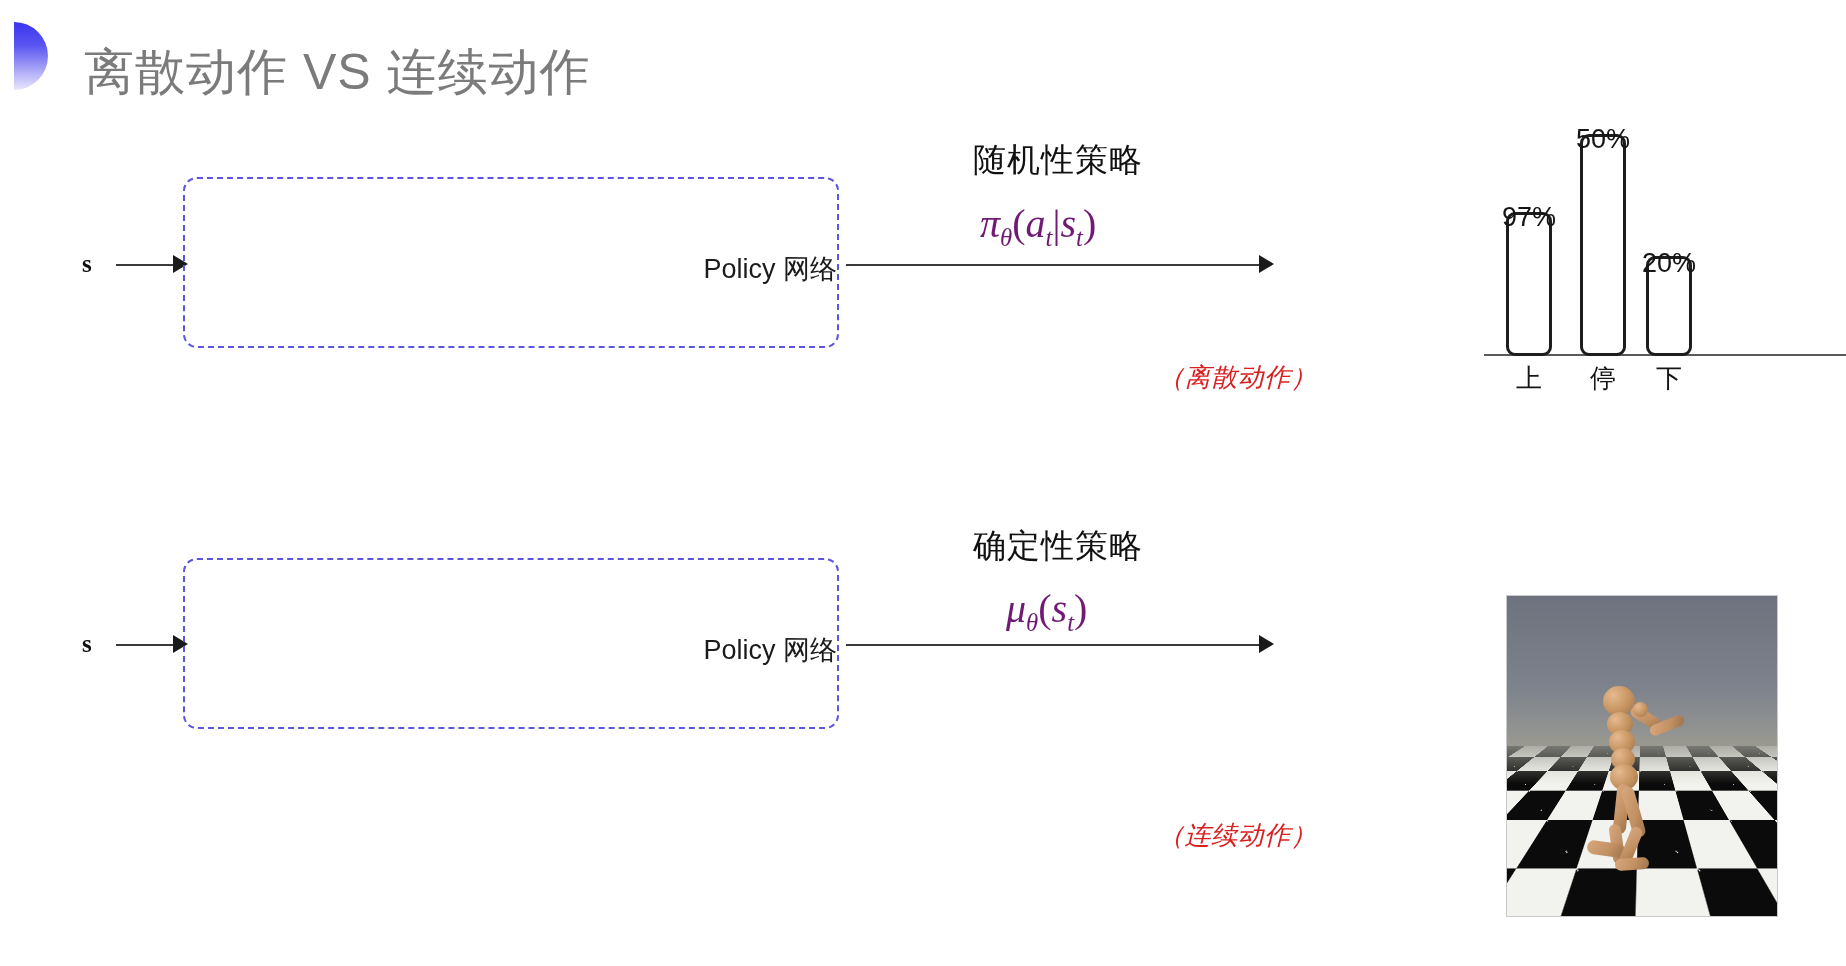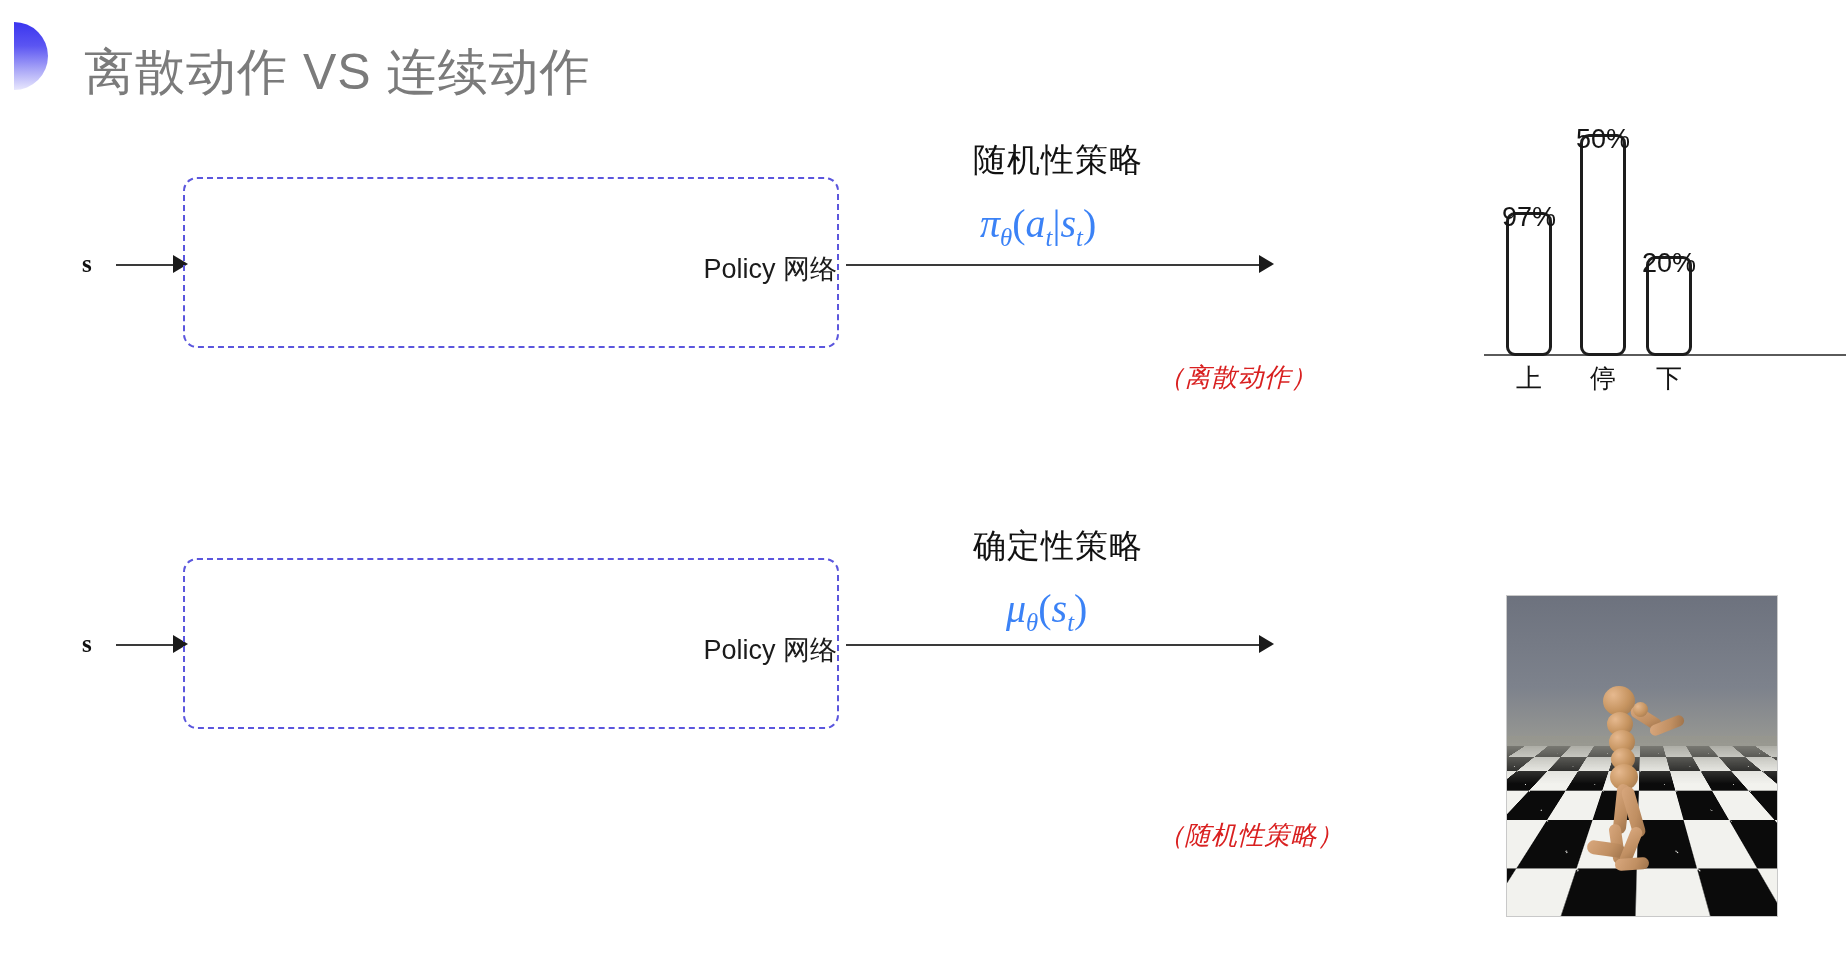"πθ(at|st)" .formula { color: #3b82f6 -> #701a75 }
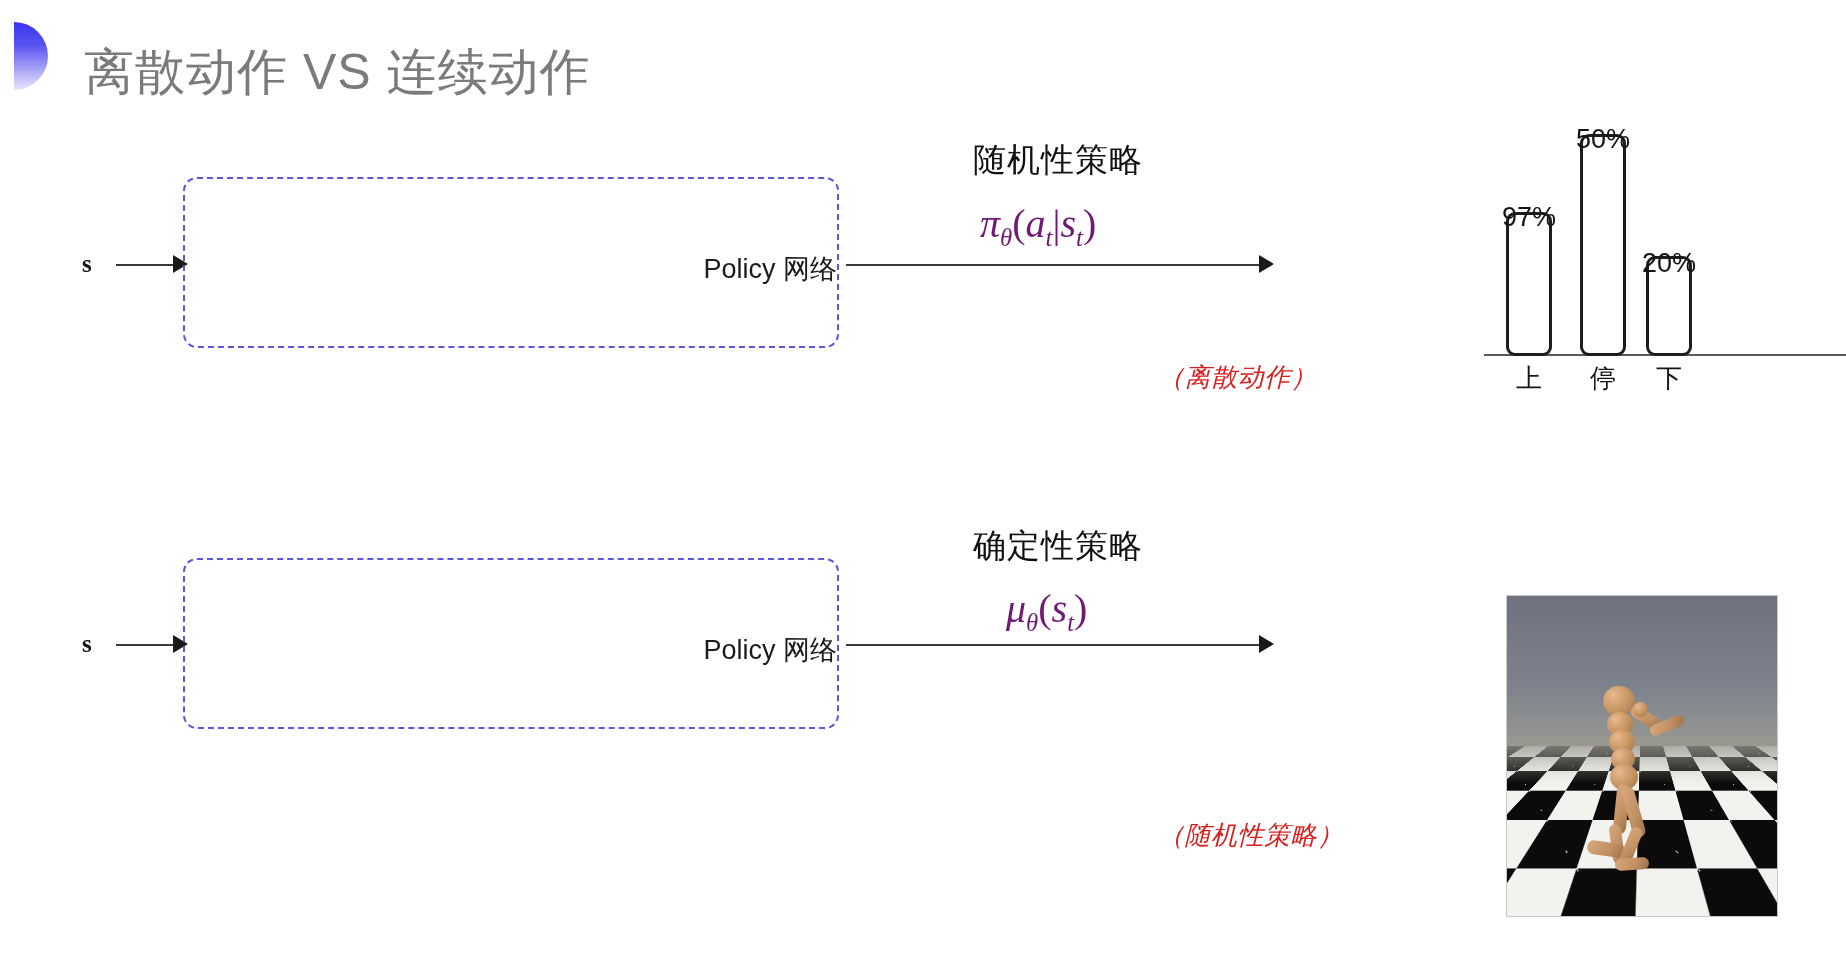"（随机性策略）" div.action-note { text: 随机性策略 -> 连续动作 }
